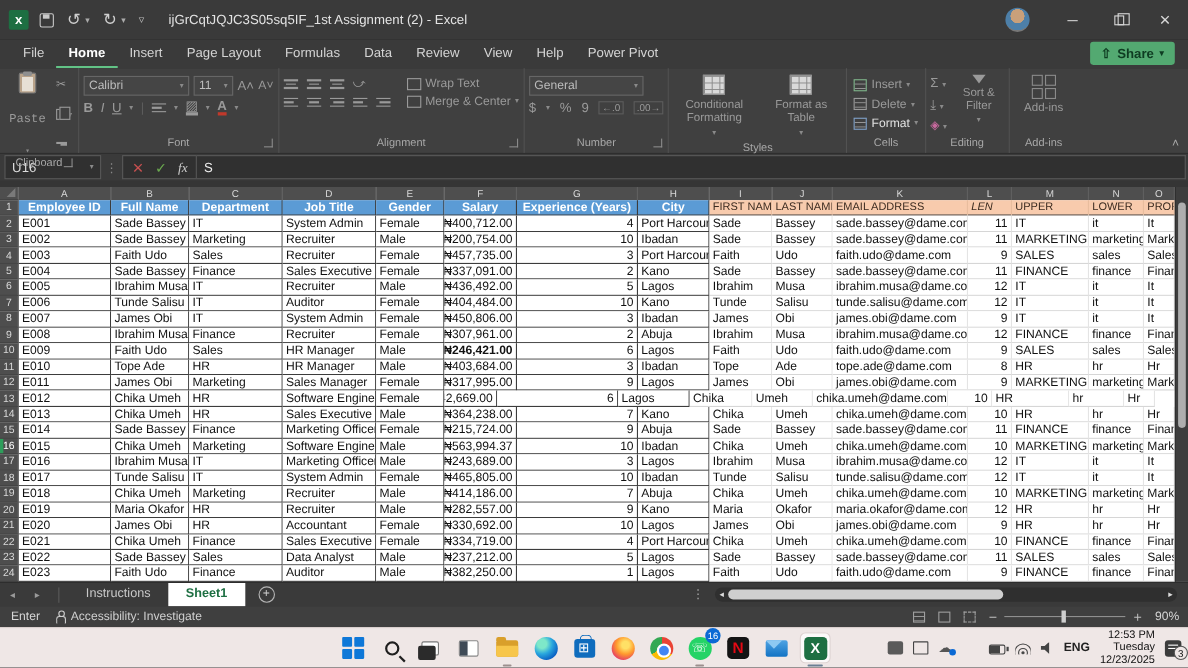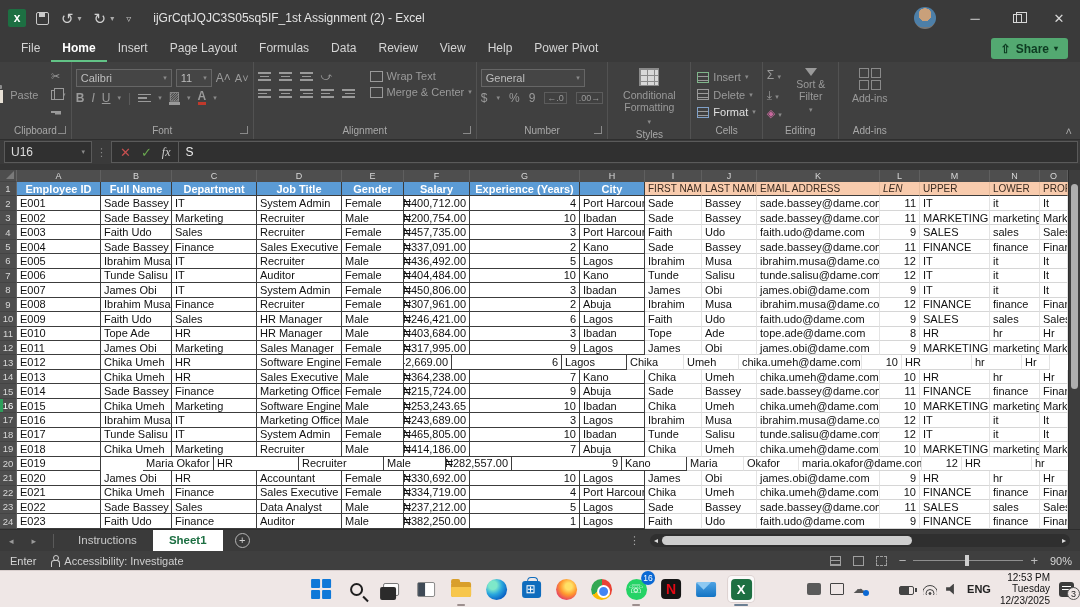"Format as Table" div.stylebtn { html: none -> <div> <span></span> <span>Format as Table</span> <span>▾</span> </div> }
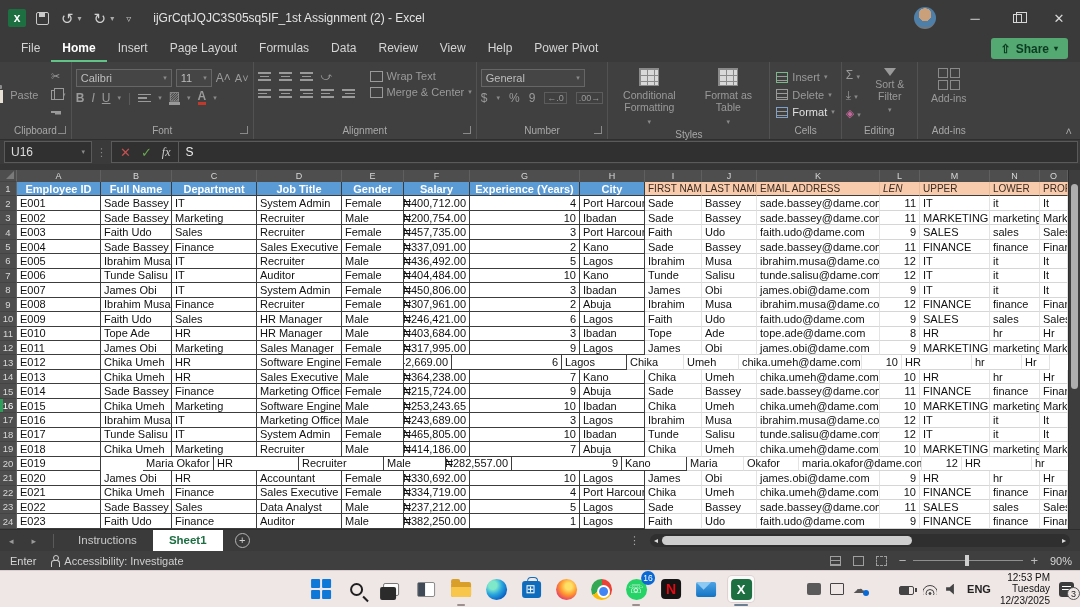"Paste" .bigbtn { flex-direction: row -> column; font-family: none -> Liberation Mono, monospace }
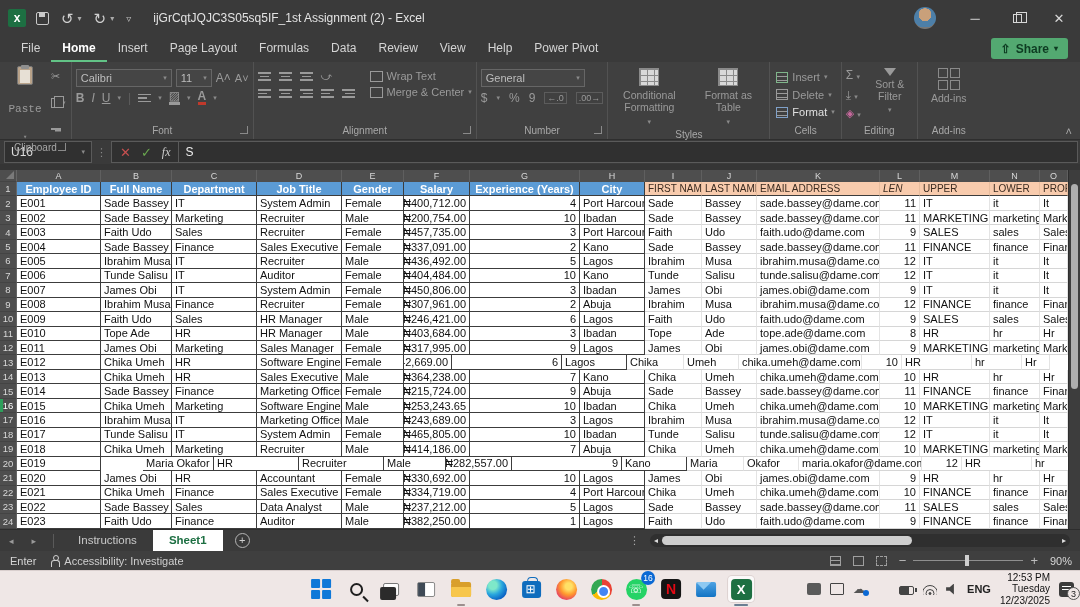"₦246,421.00" div.cell { font-weight: none -> bold }
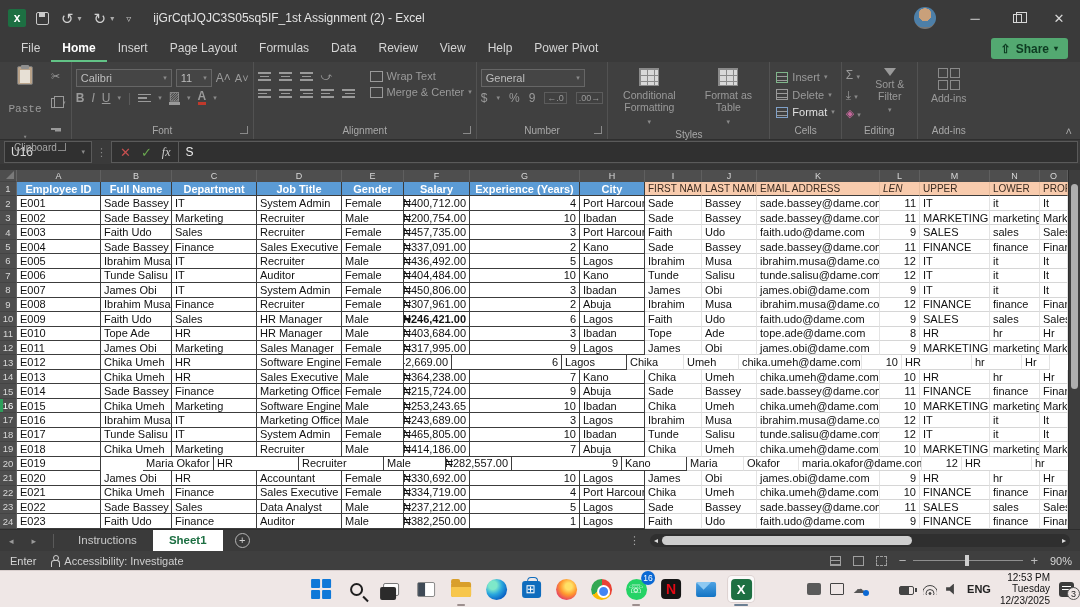"₦253,243.65" div.cell { text: 253,243.65 -> 563,994.37 }
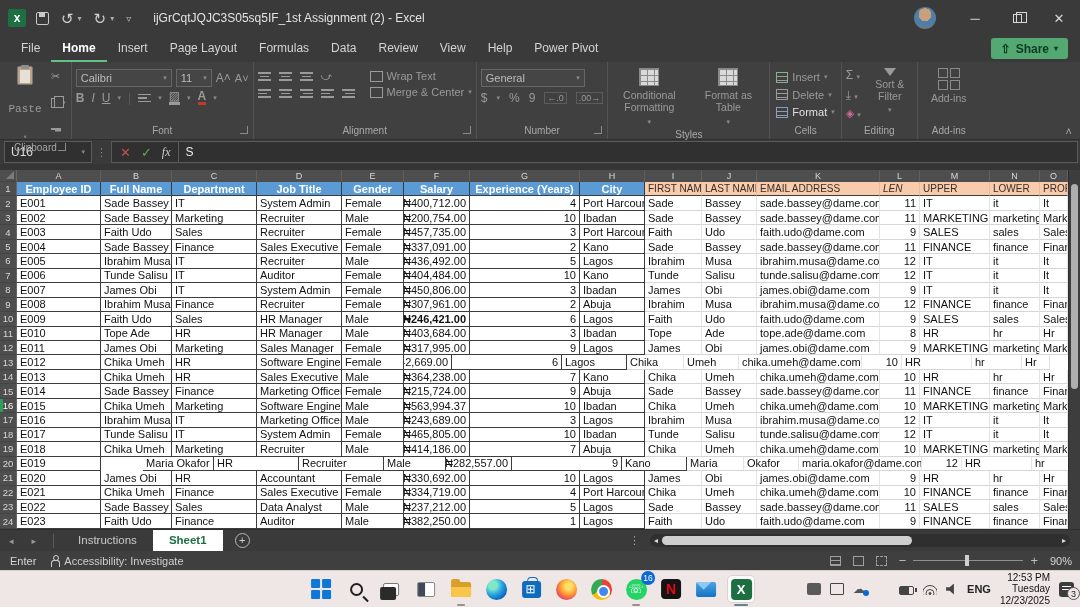"Maria Okafor" div.cell { margin-left: 42px -> none }
